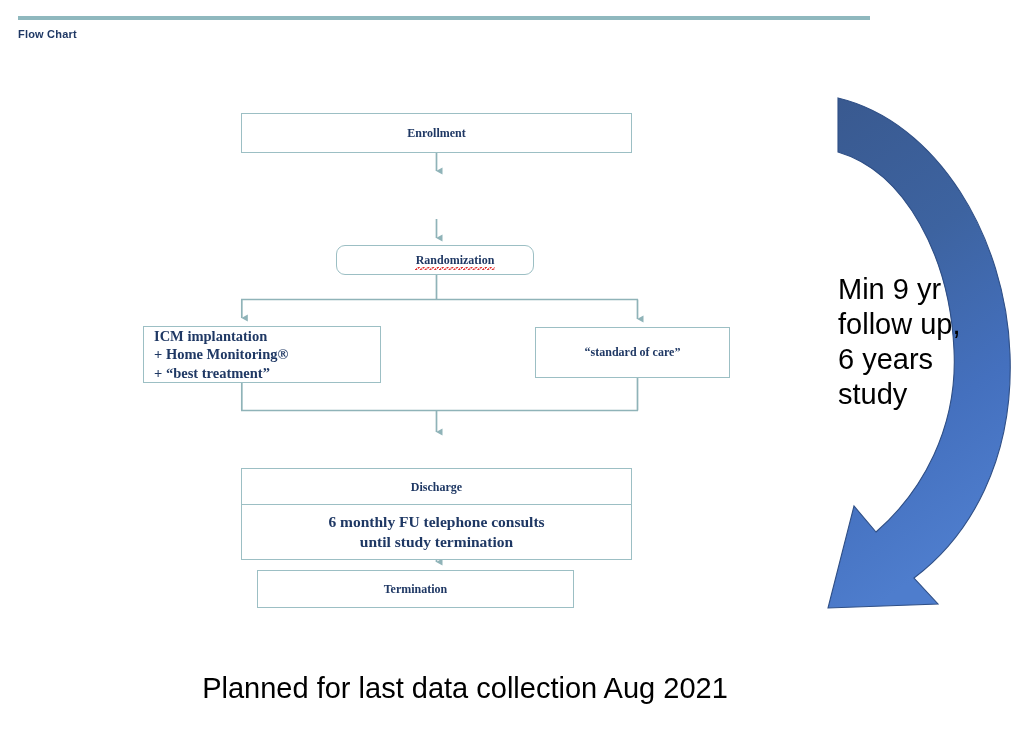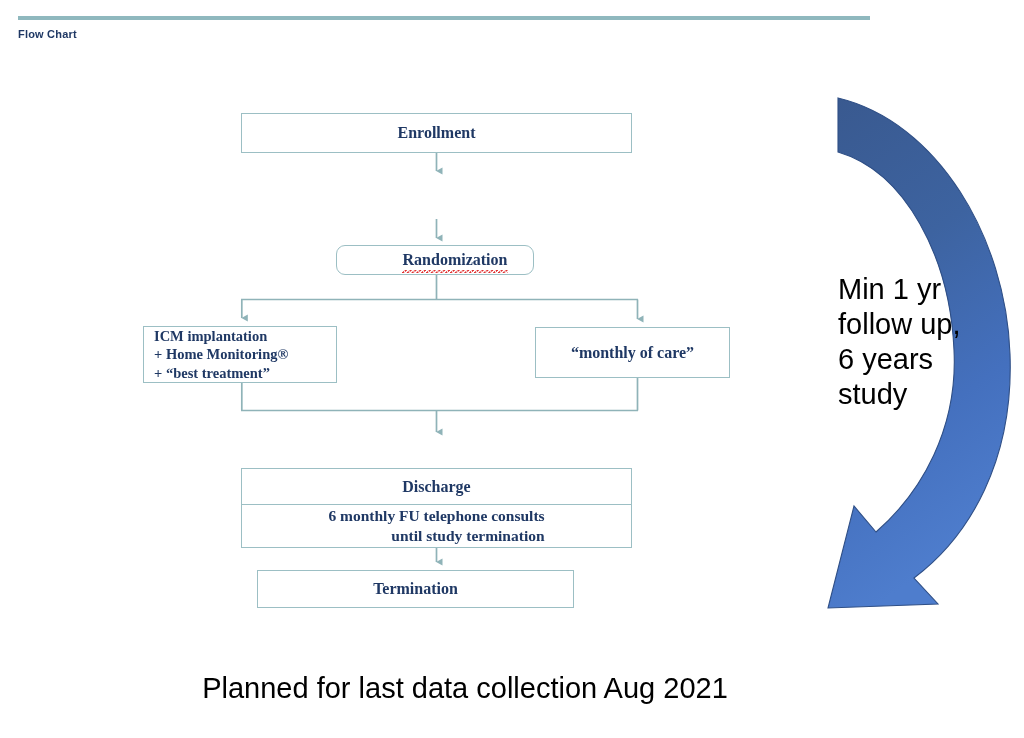"Enrollment" .flow-box { font-size: 16px -> 12px }
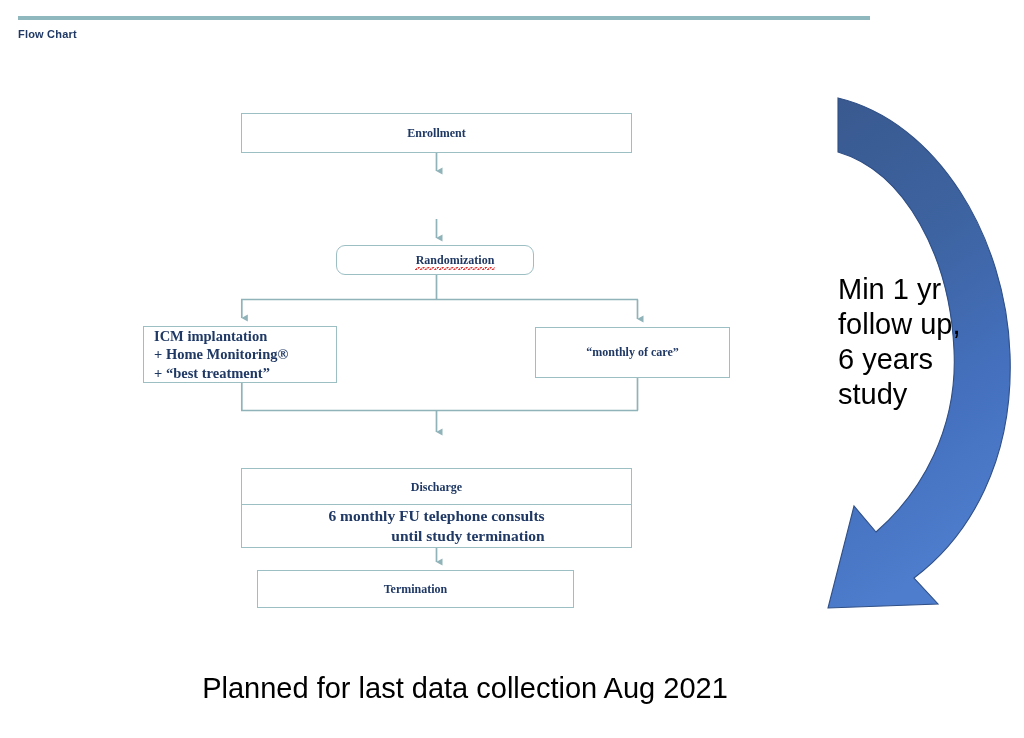"Min 1 yr" div { text: 1 -> 9 }
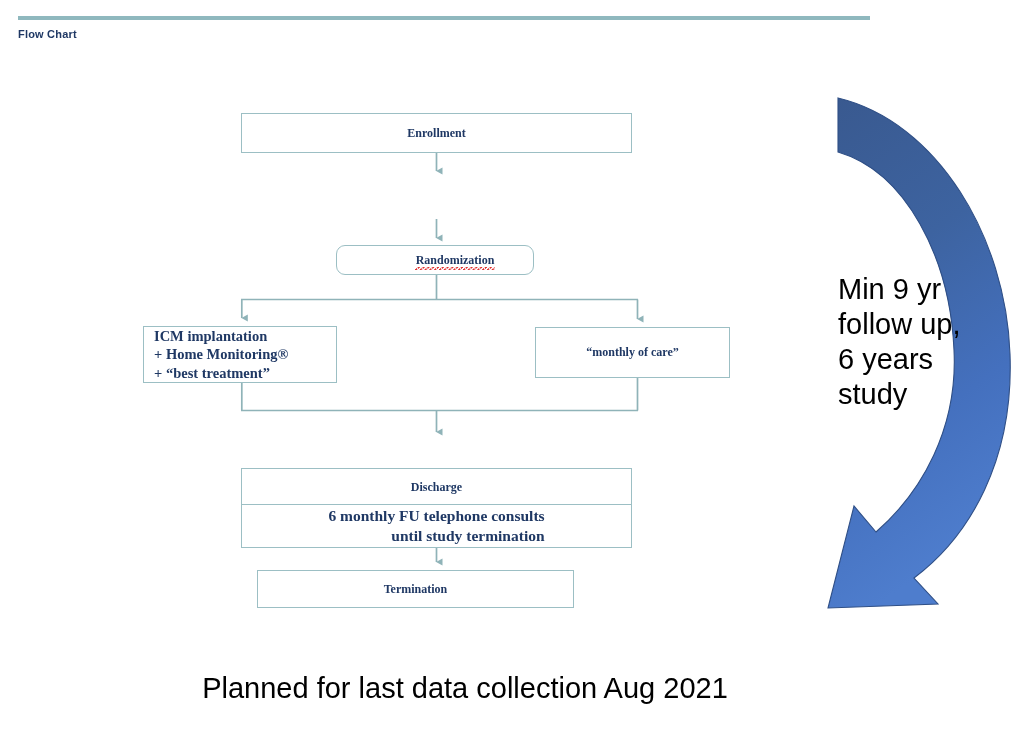"ICM implantation" div.flow-box { width: 194px -> 238px }
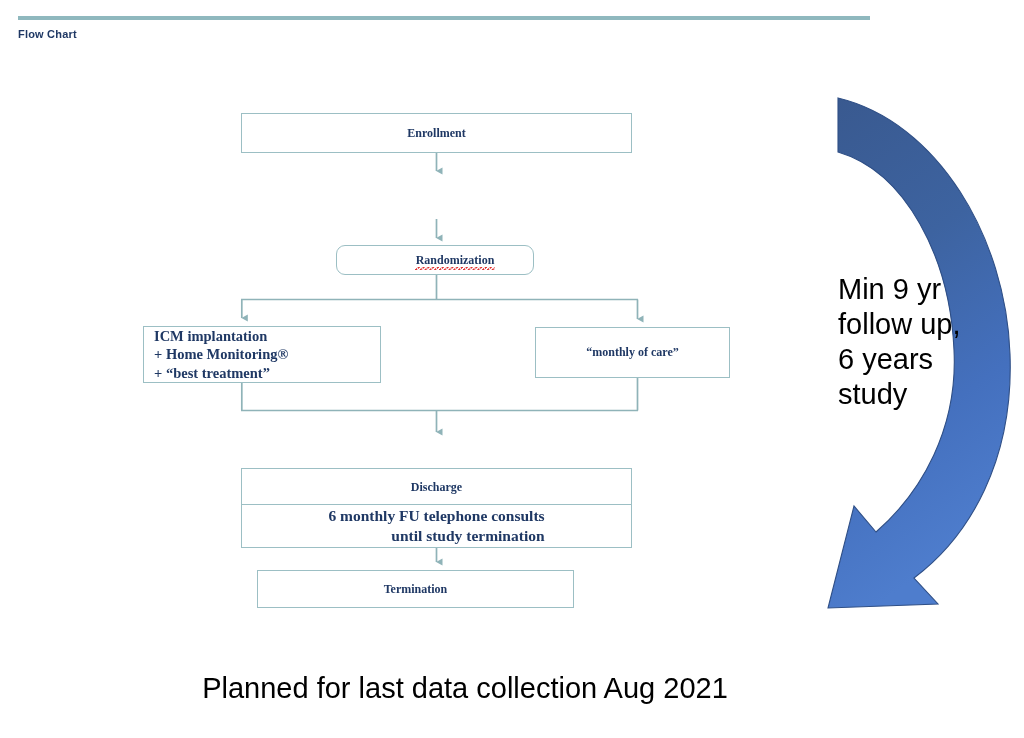"“monthly of care”" div.flow-box { text: monthly -> standard }
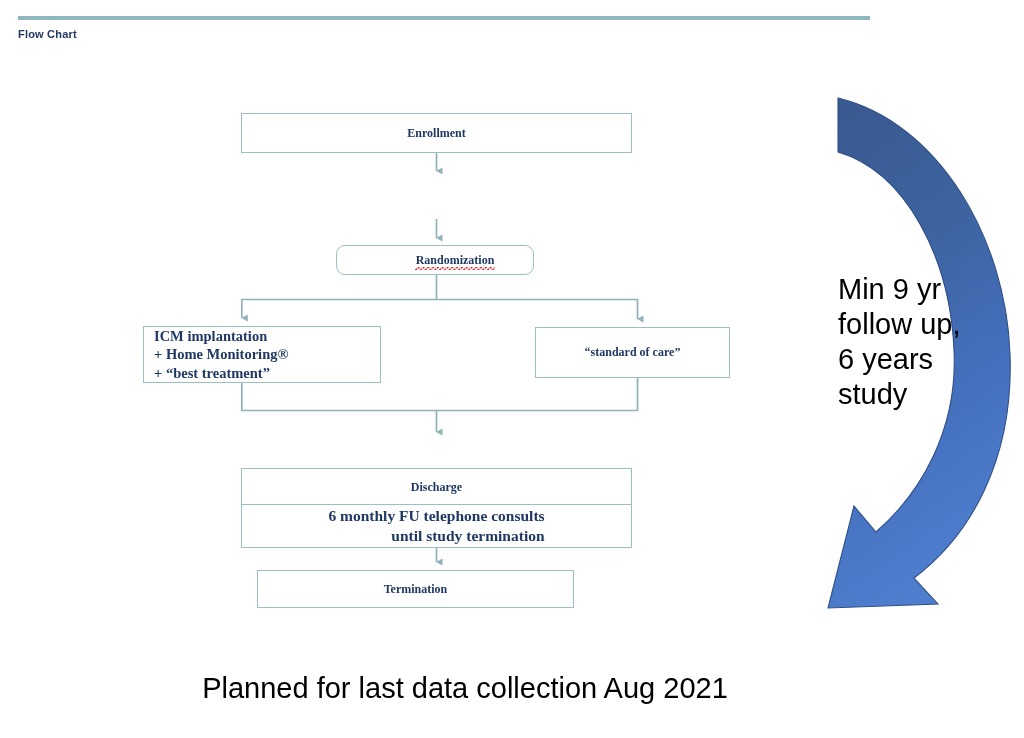"6 monthly FU telephone consults" div.flow-box { height: 44px -> 56px; text-align: right -> none }
